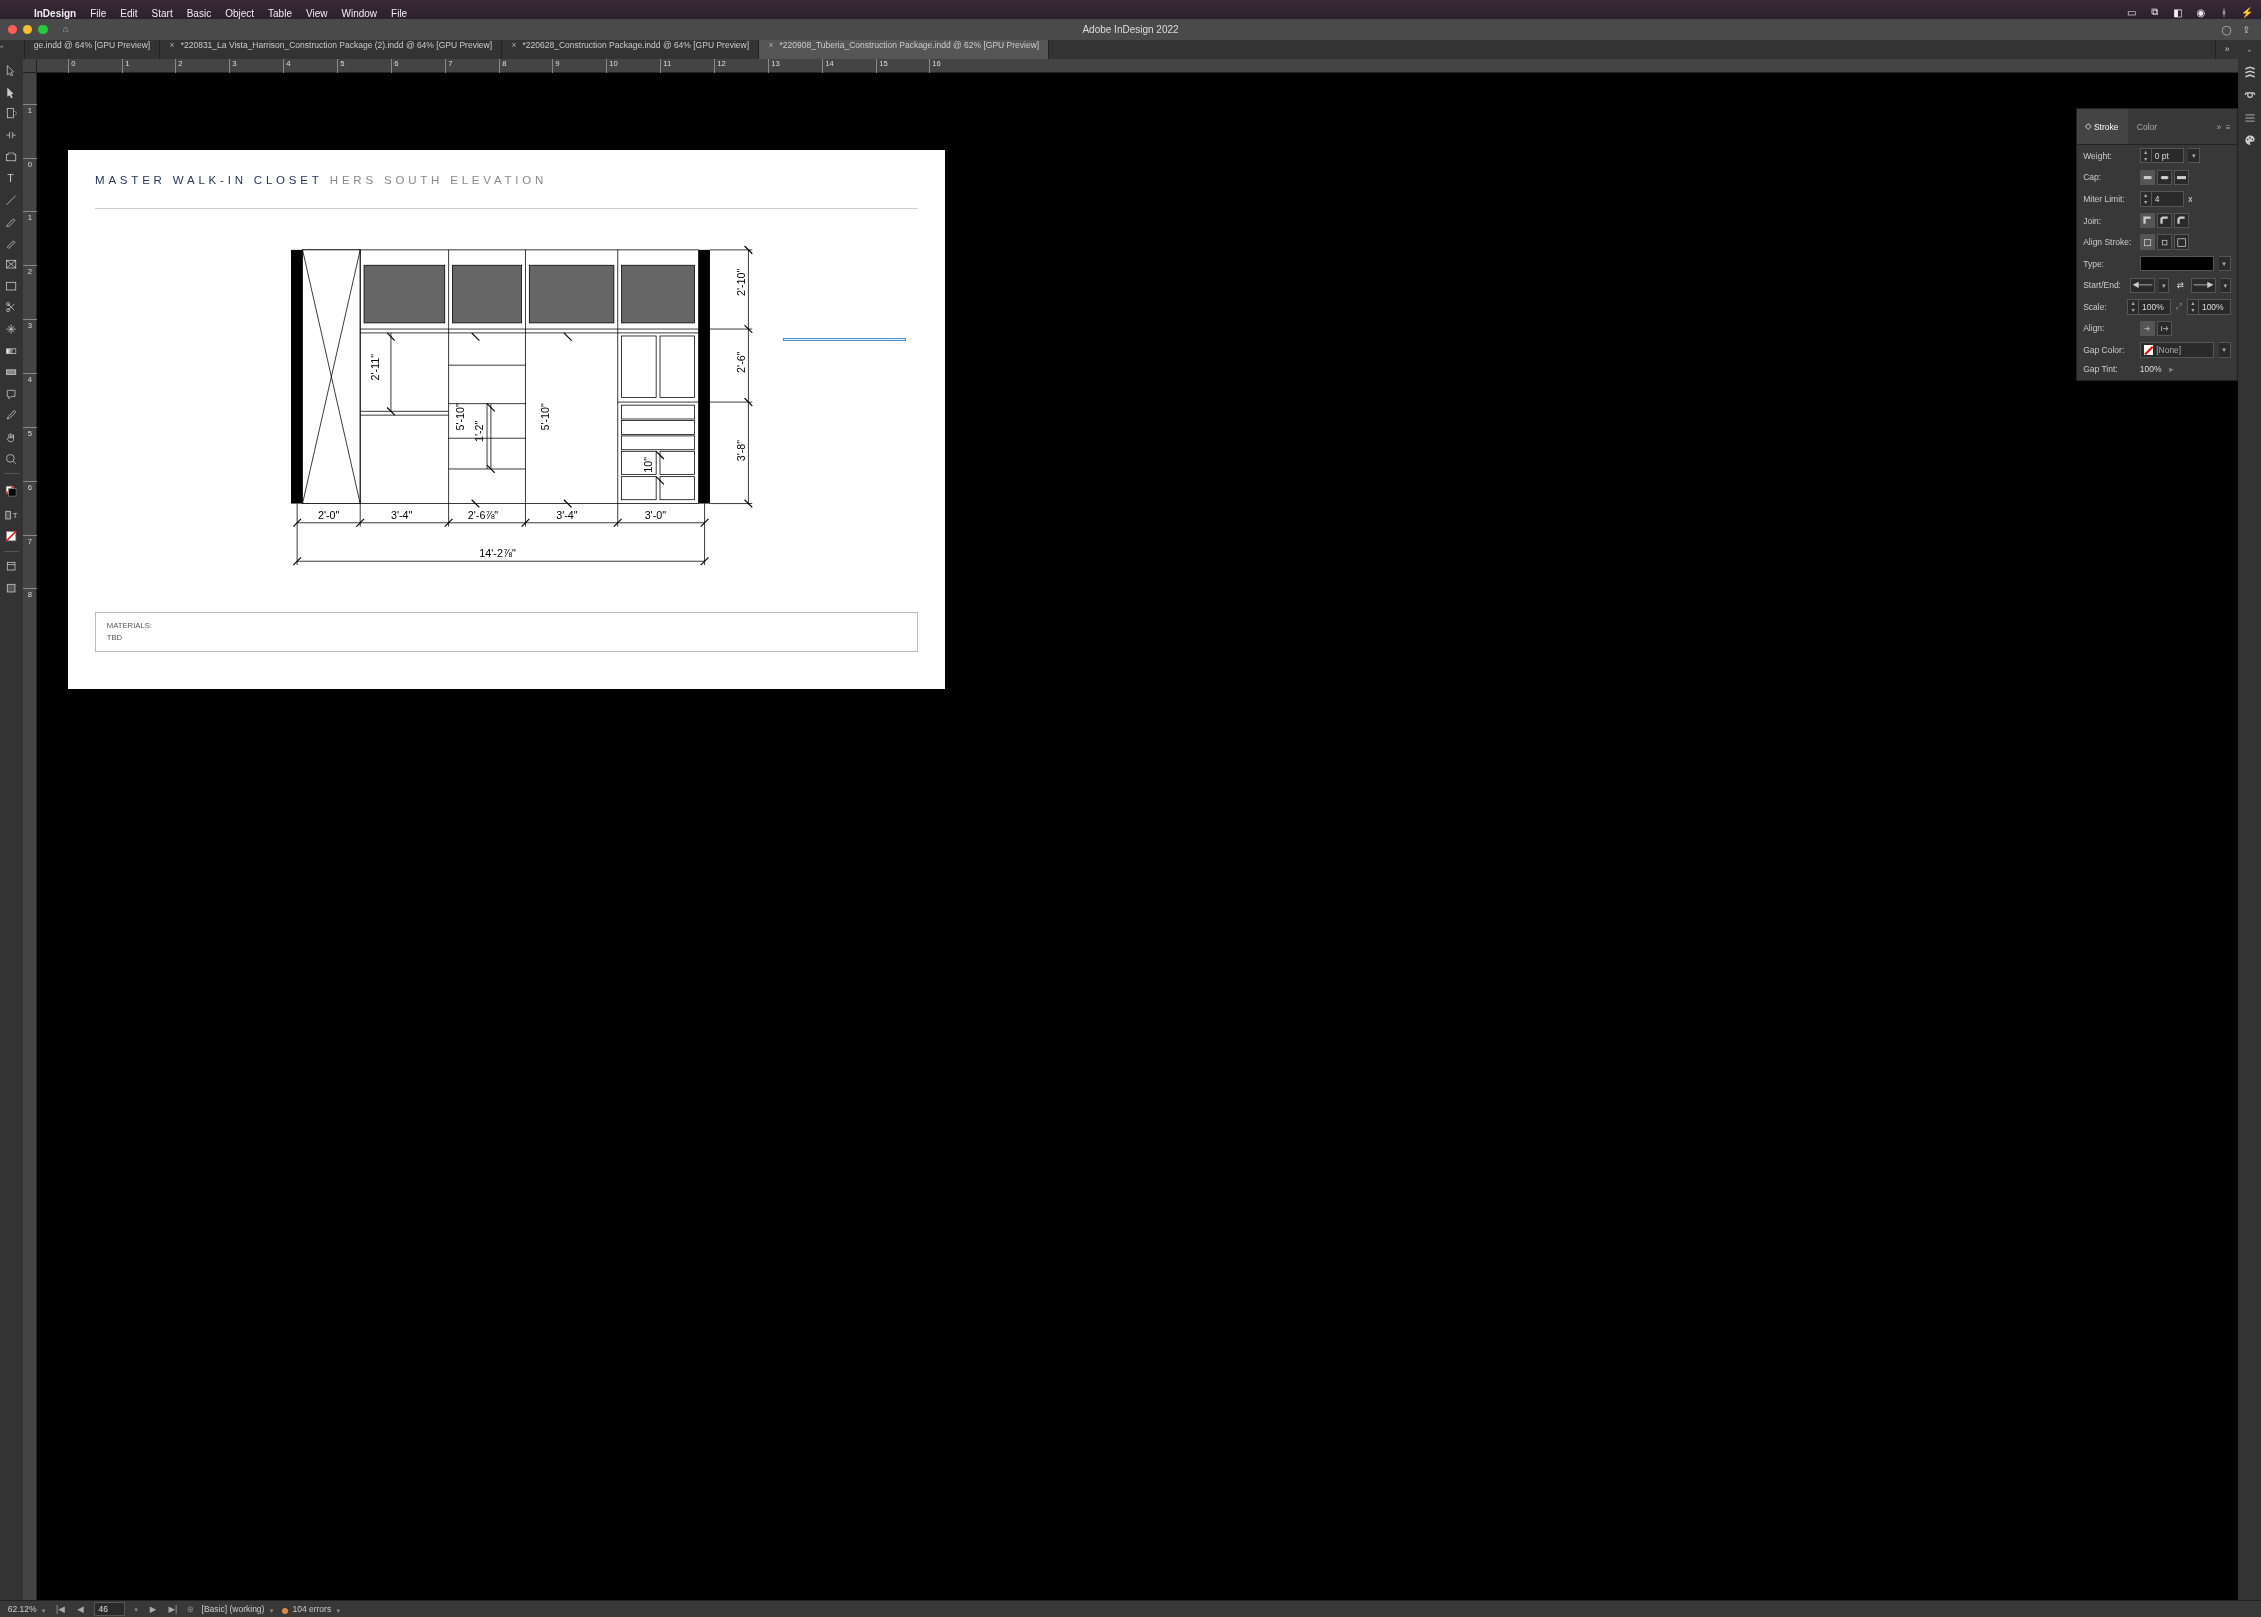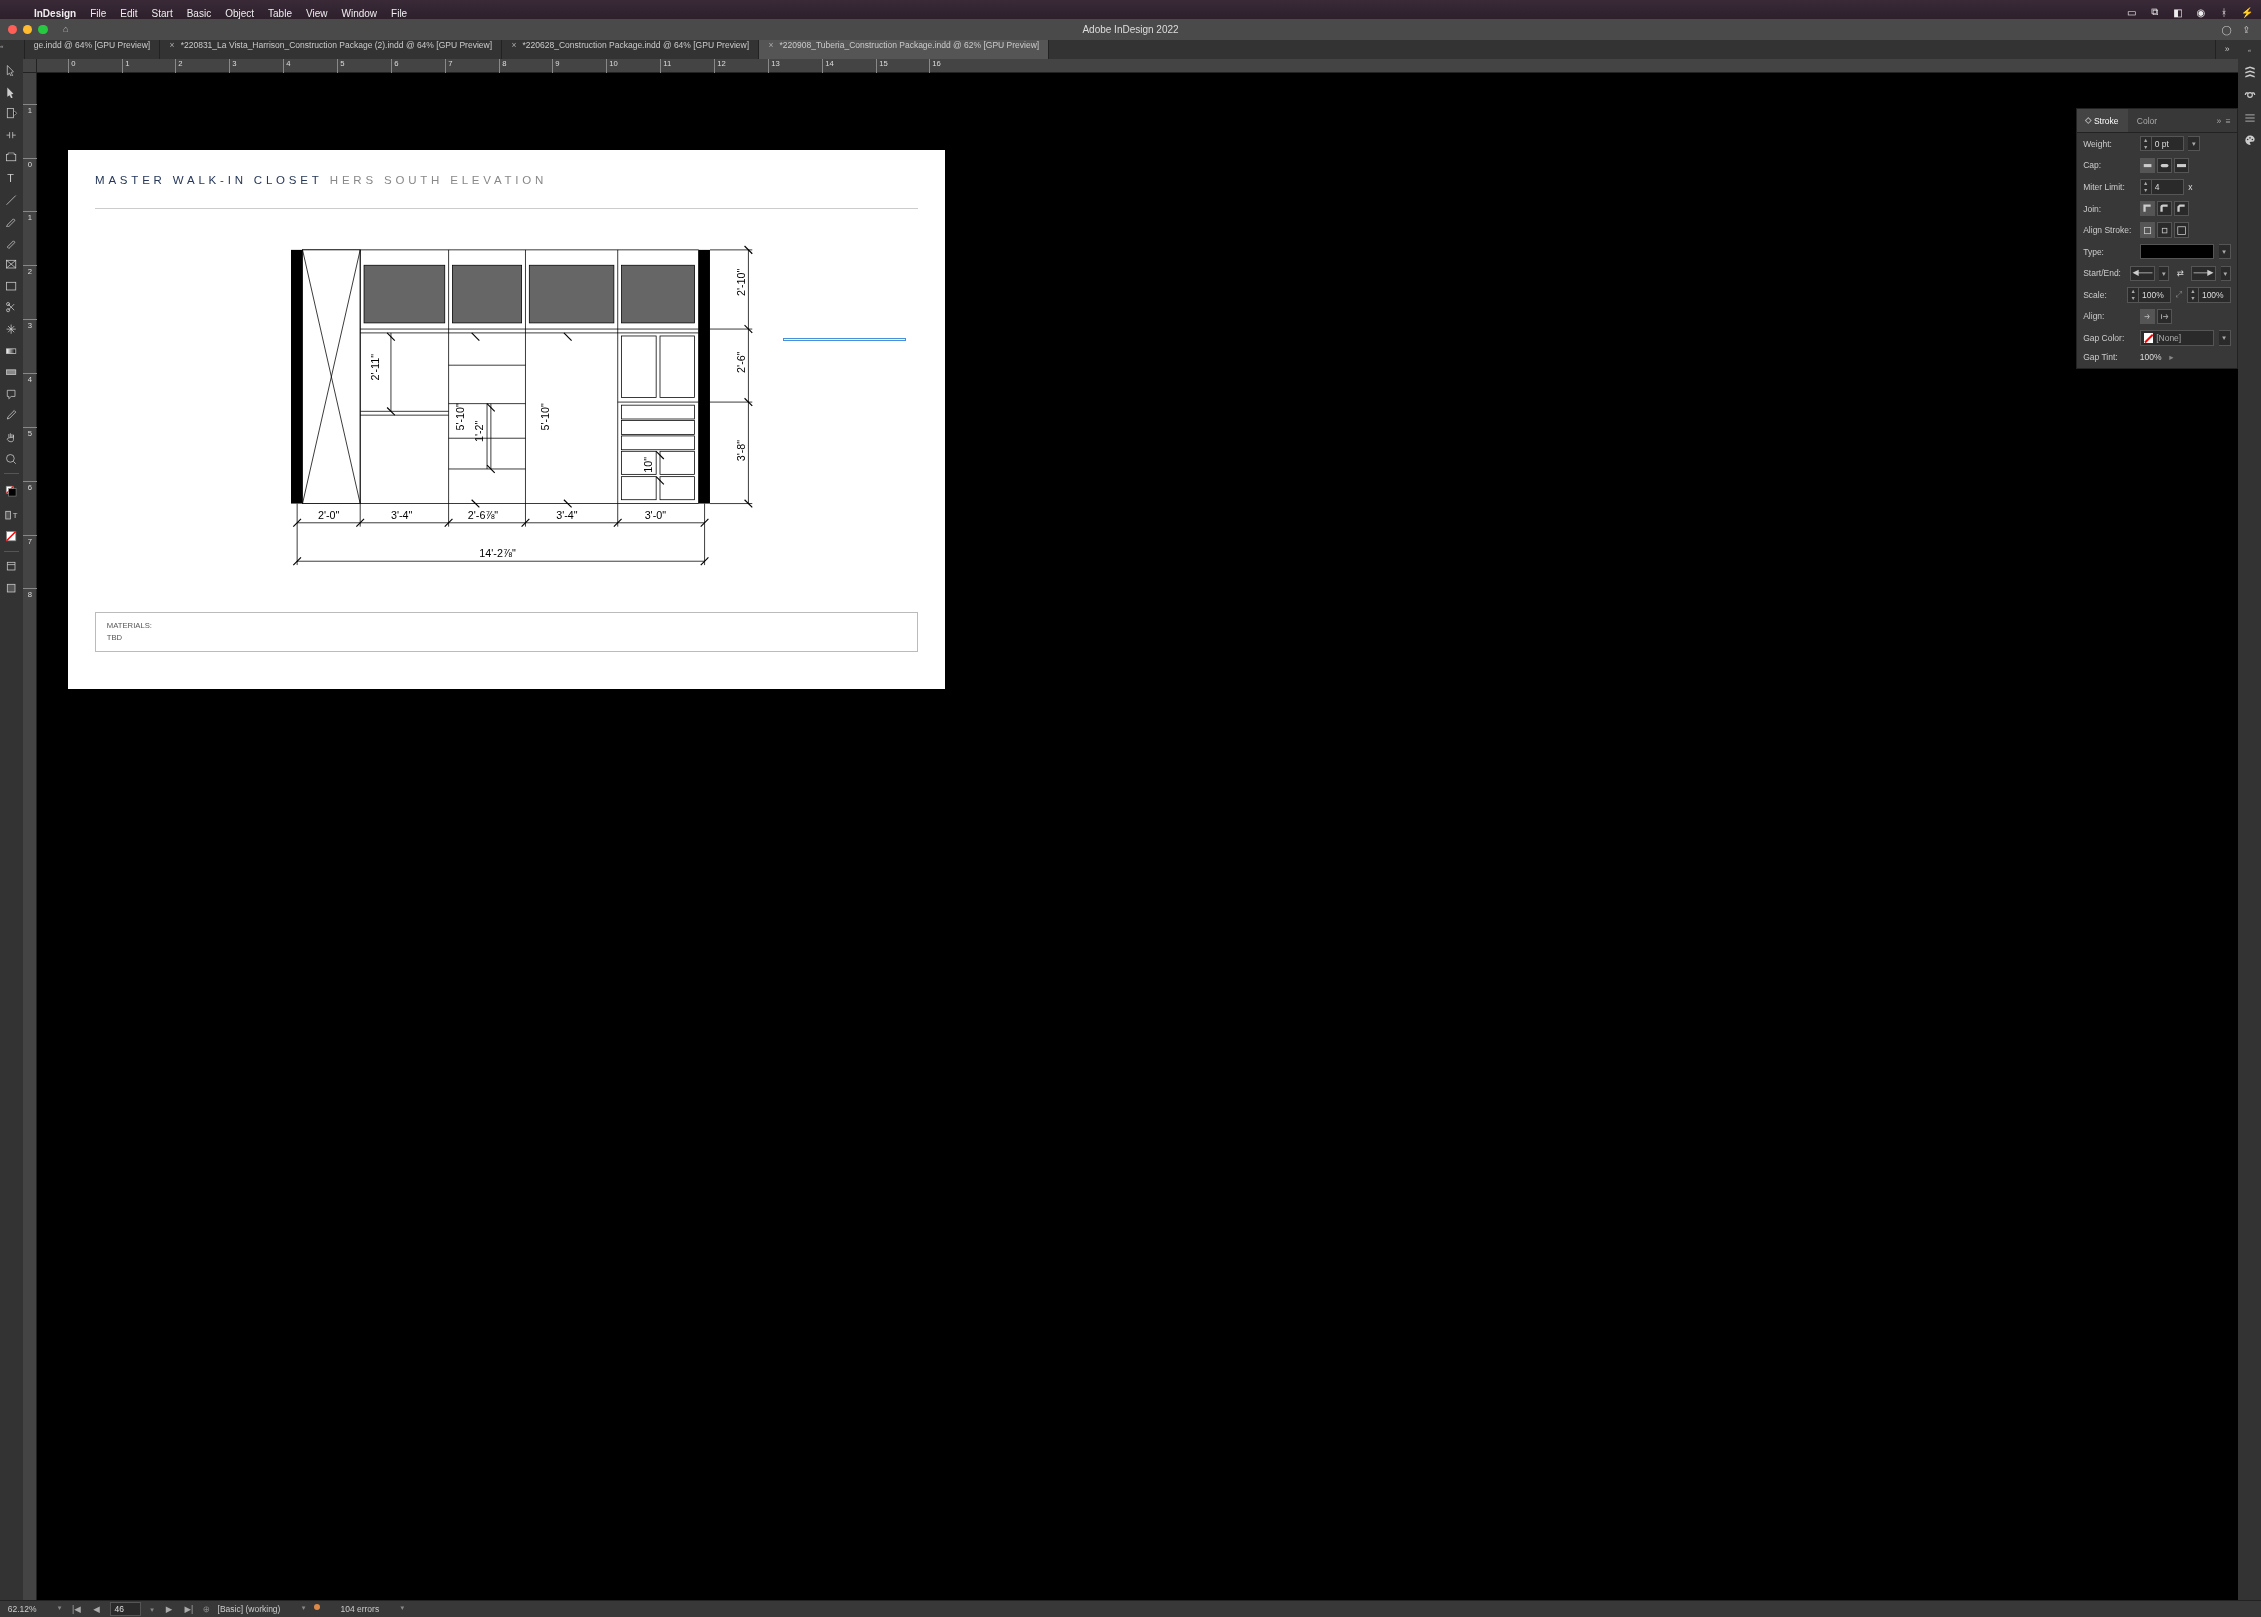"Stroke" .panel-tabs { height: 24px -> 36px }
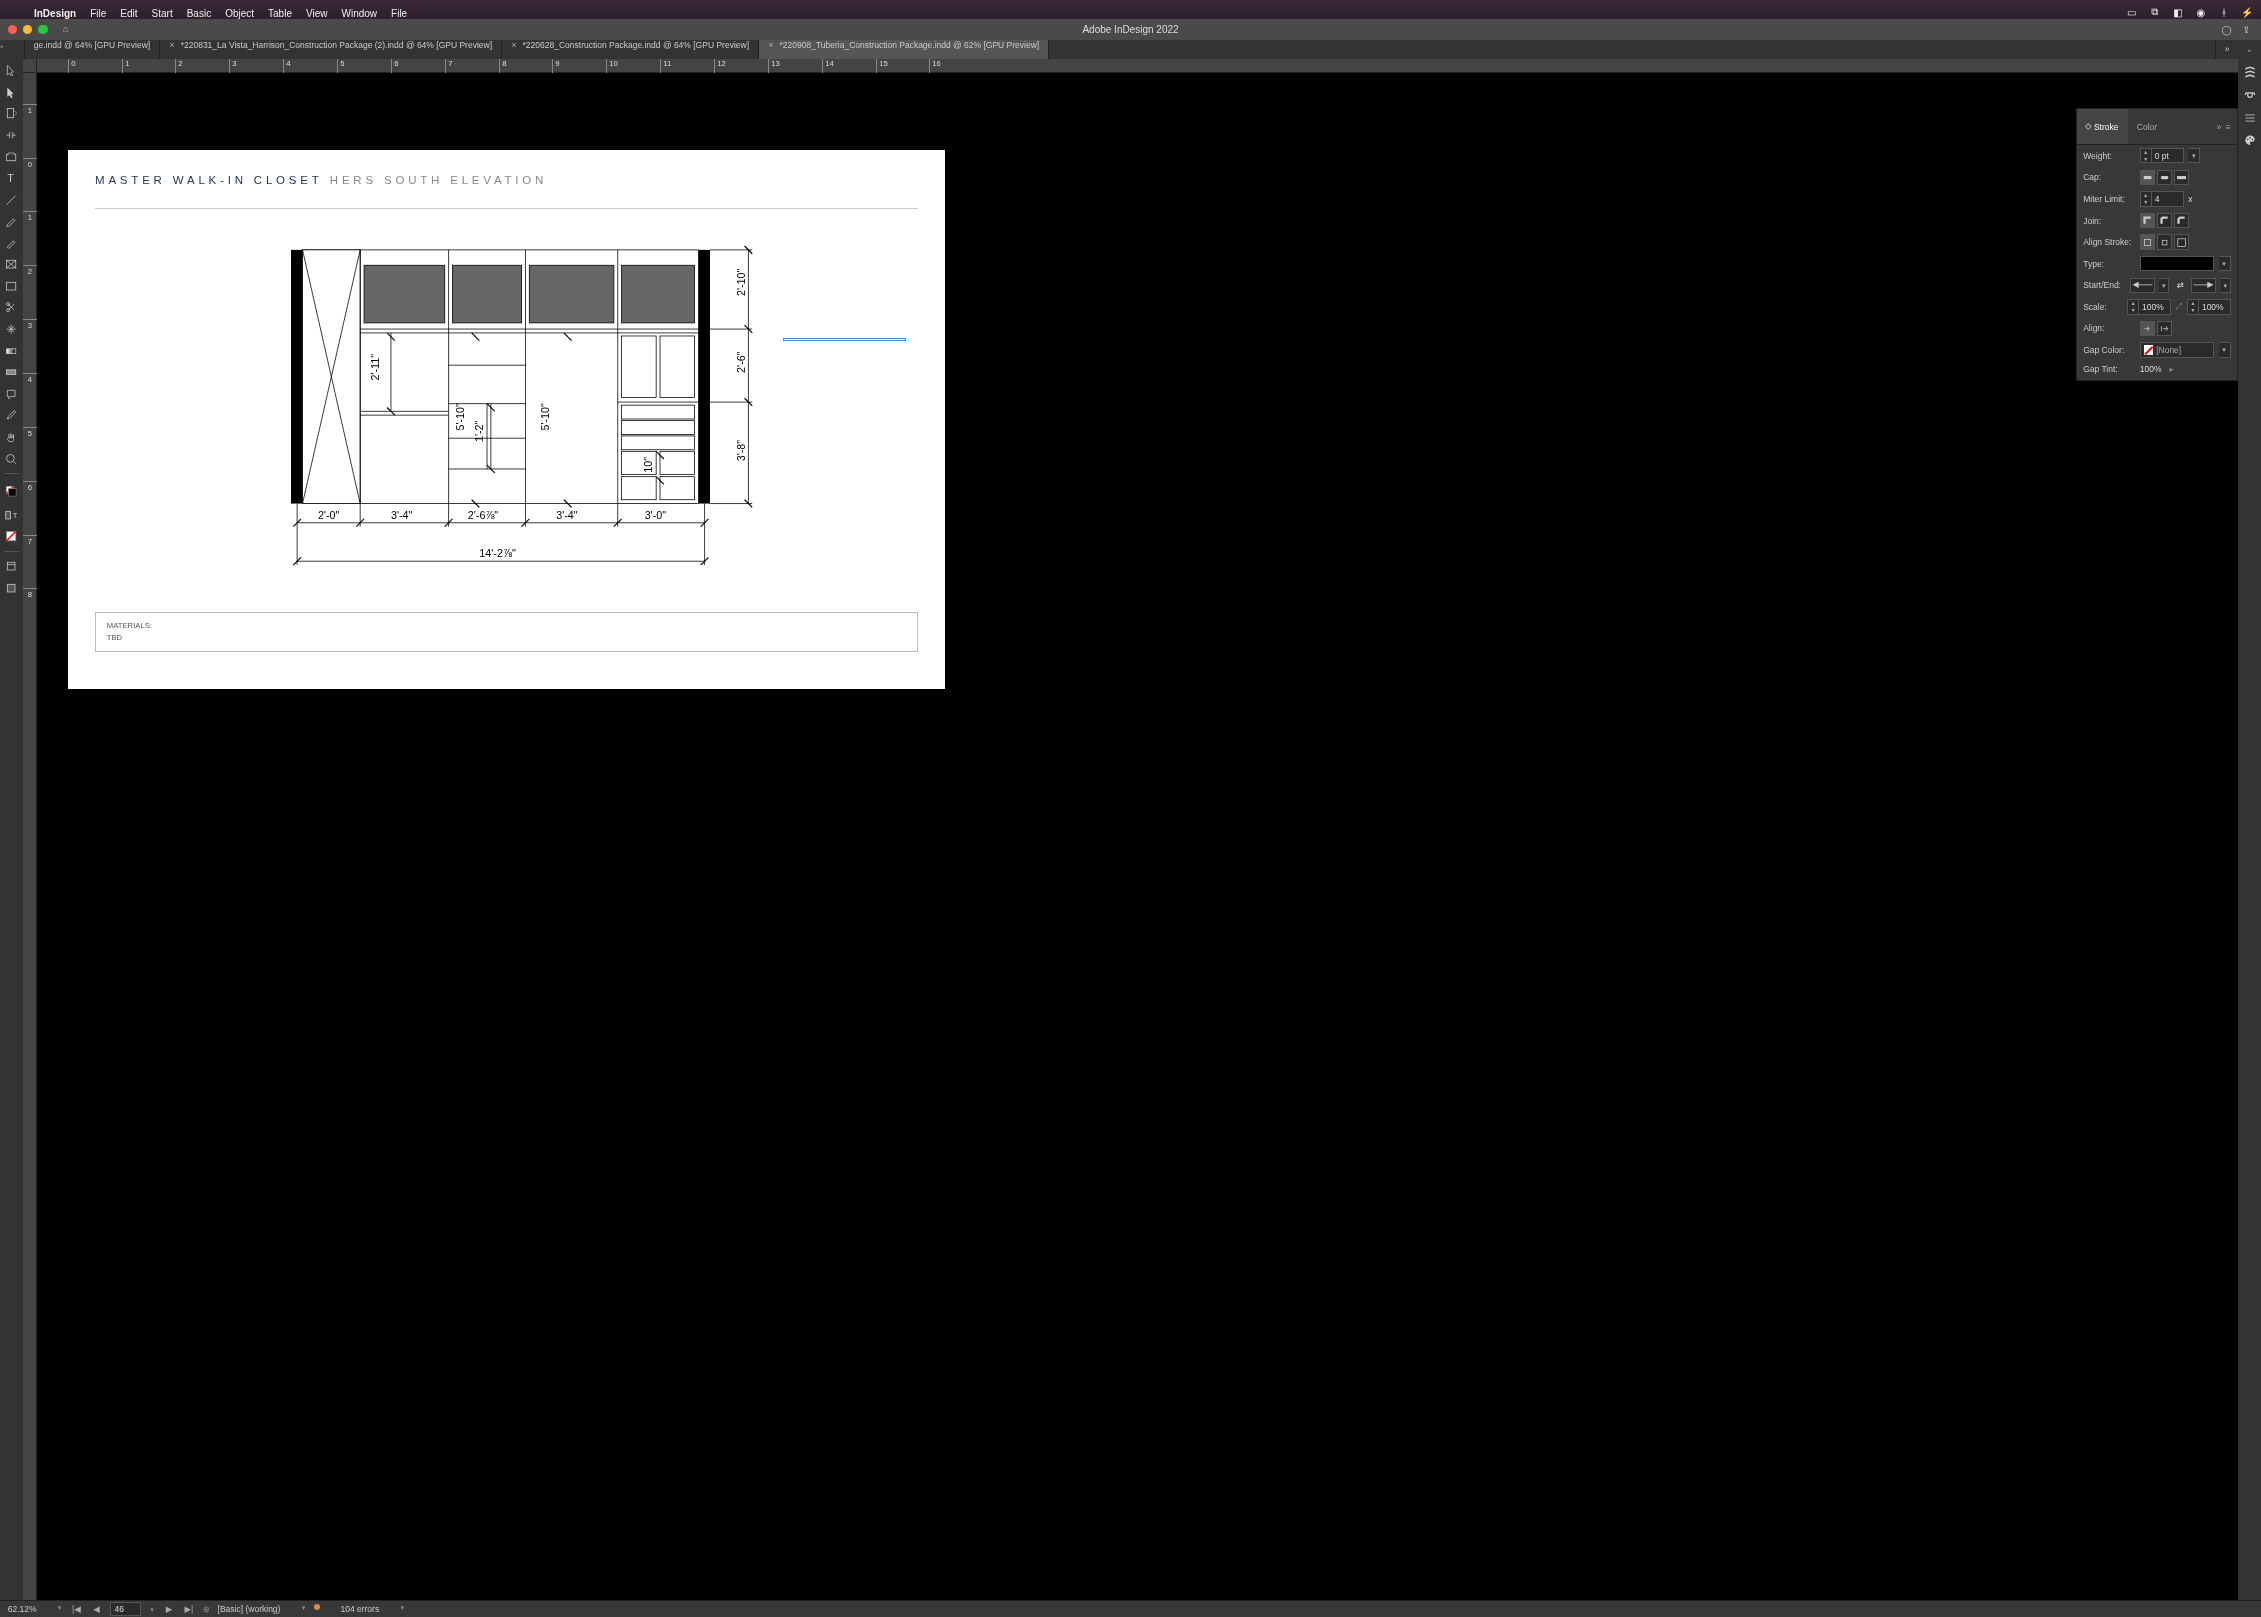"62.12%" .status-field { align-items: flex-start -> flex-end; gap: 20px -> 4px }
